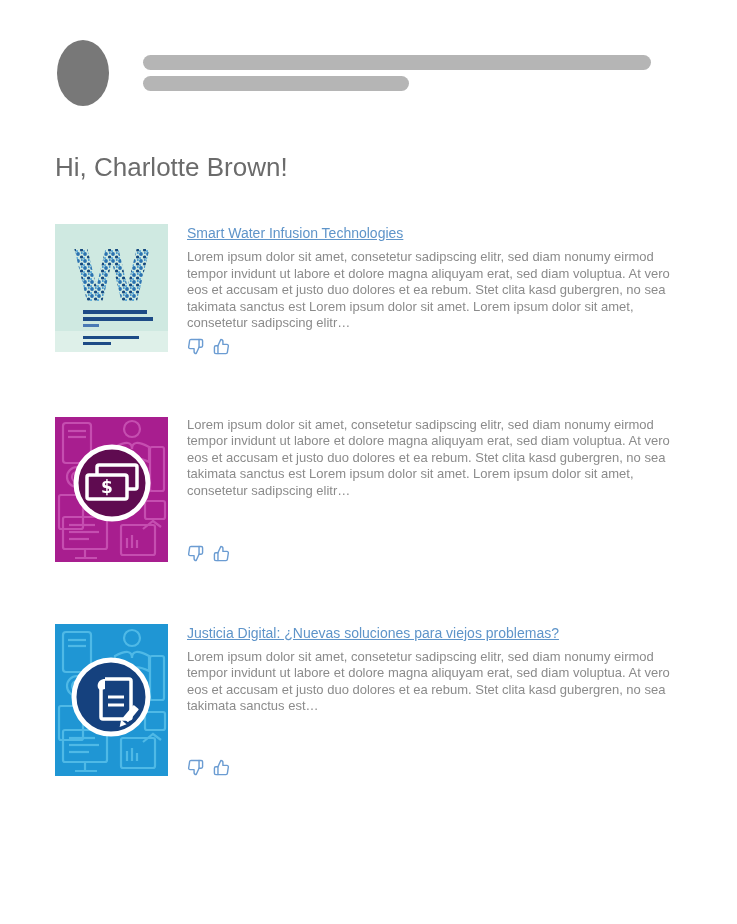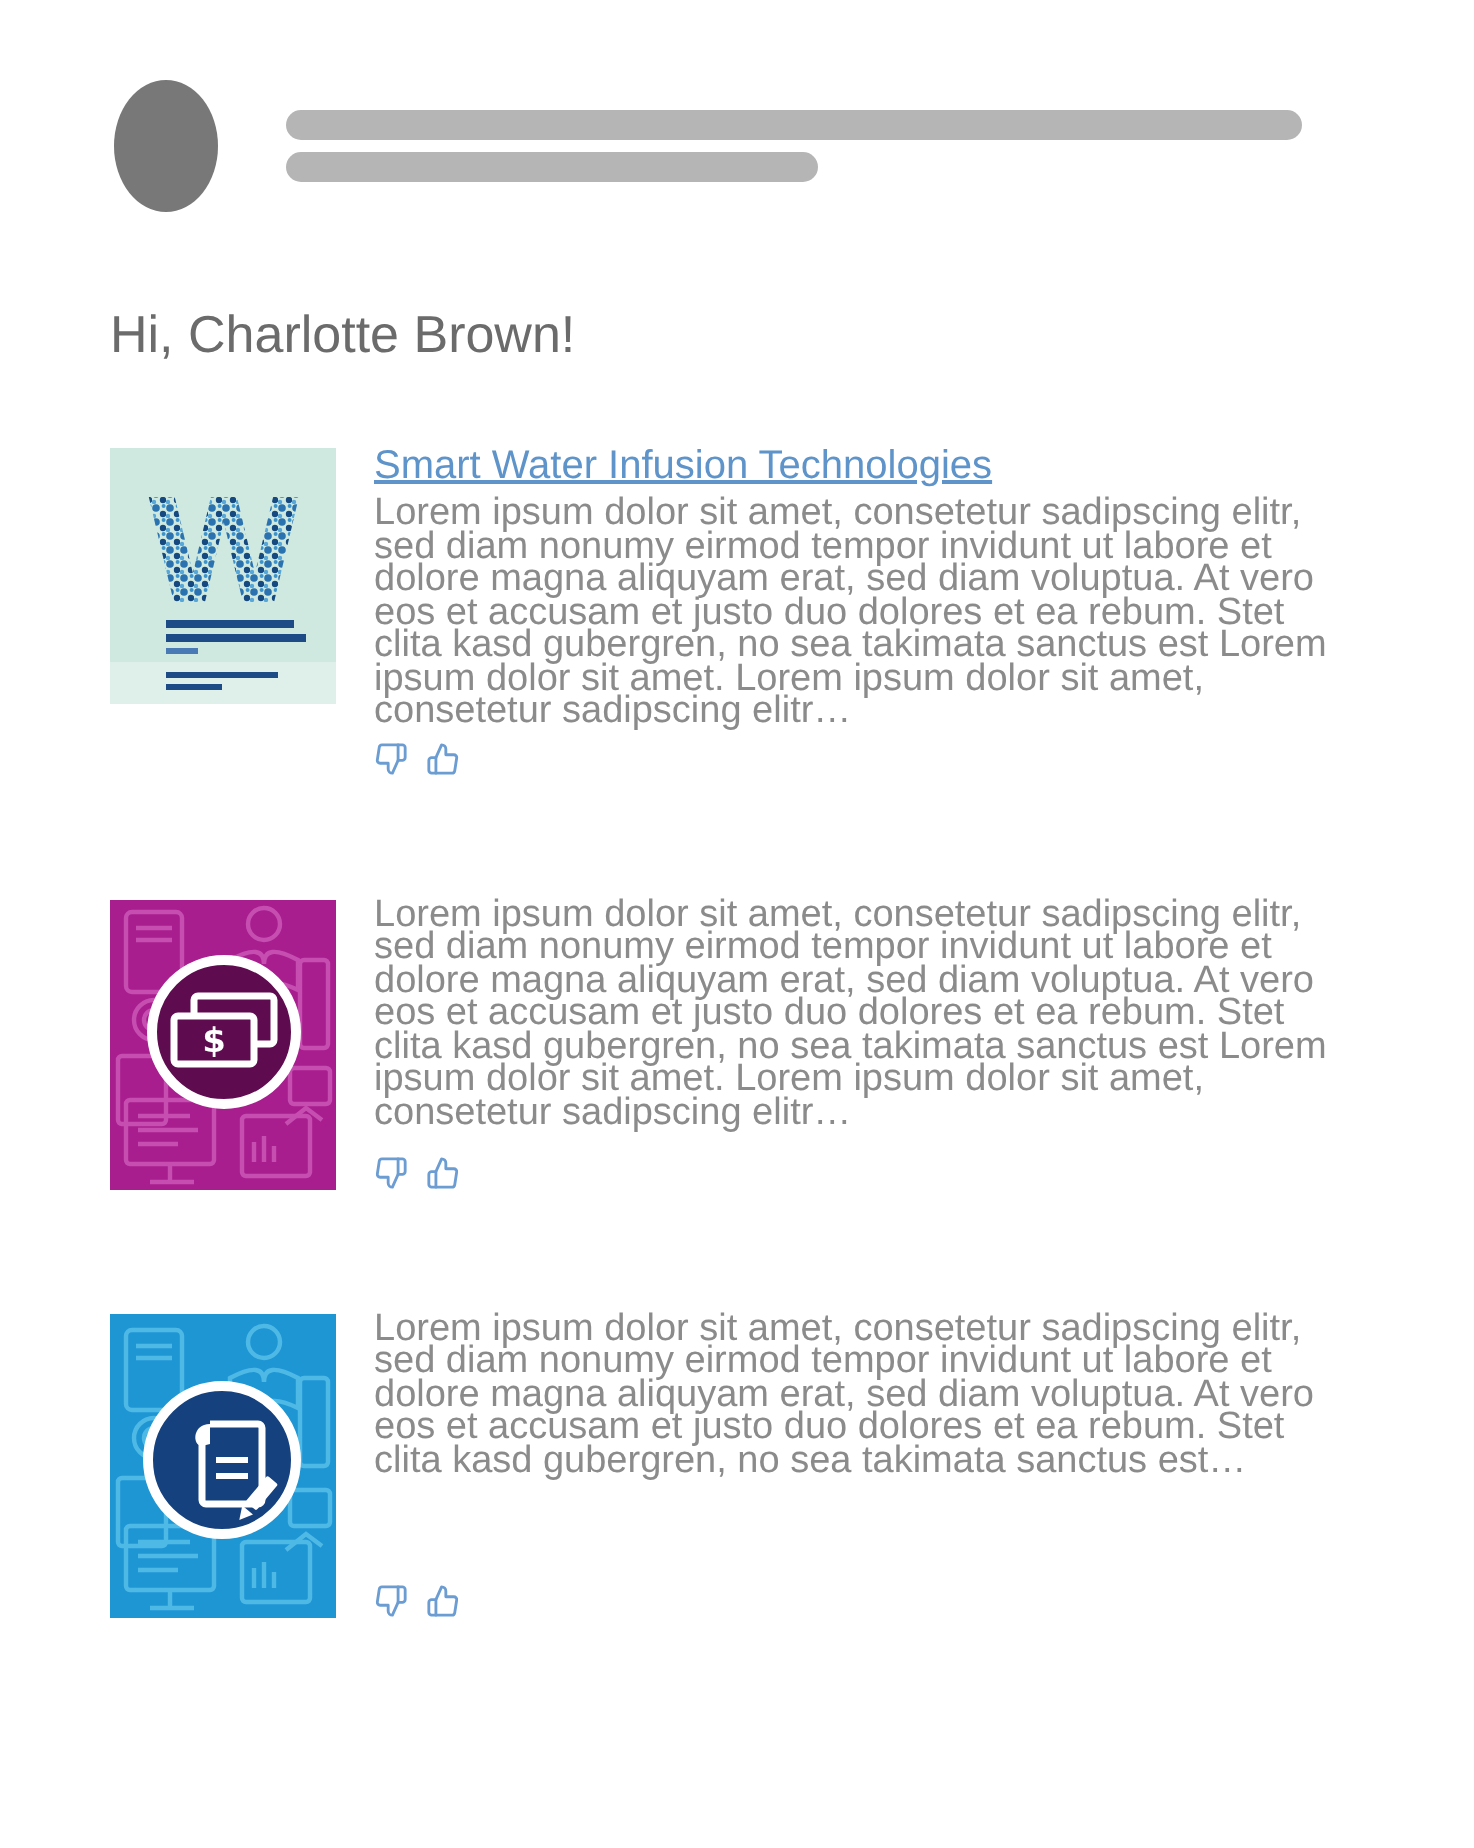"Smart Water Infusion Technologies" .card-title { font-size: 20px -> 14px }
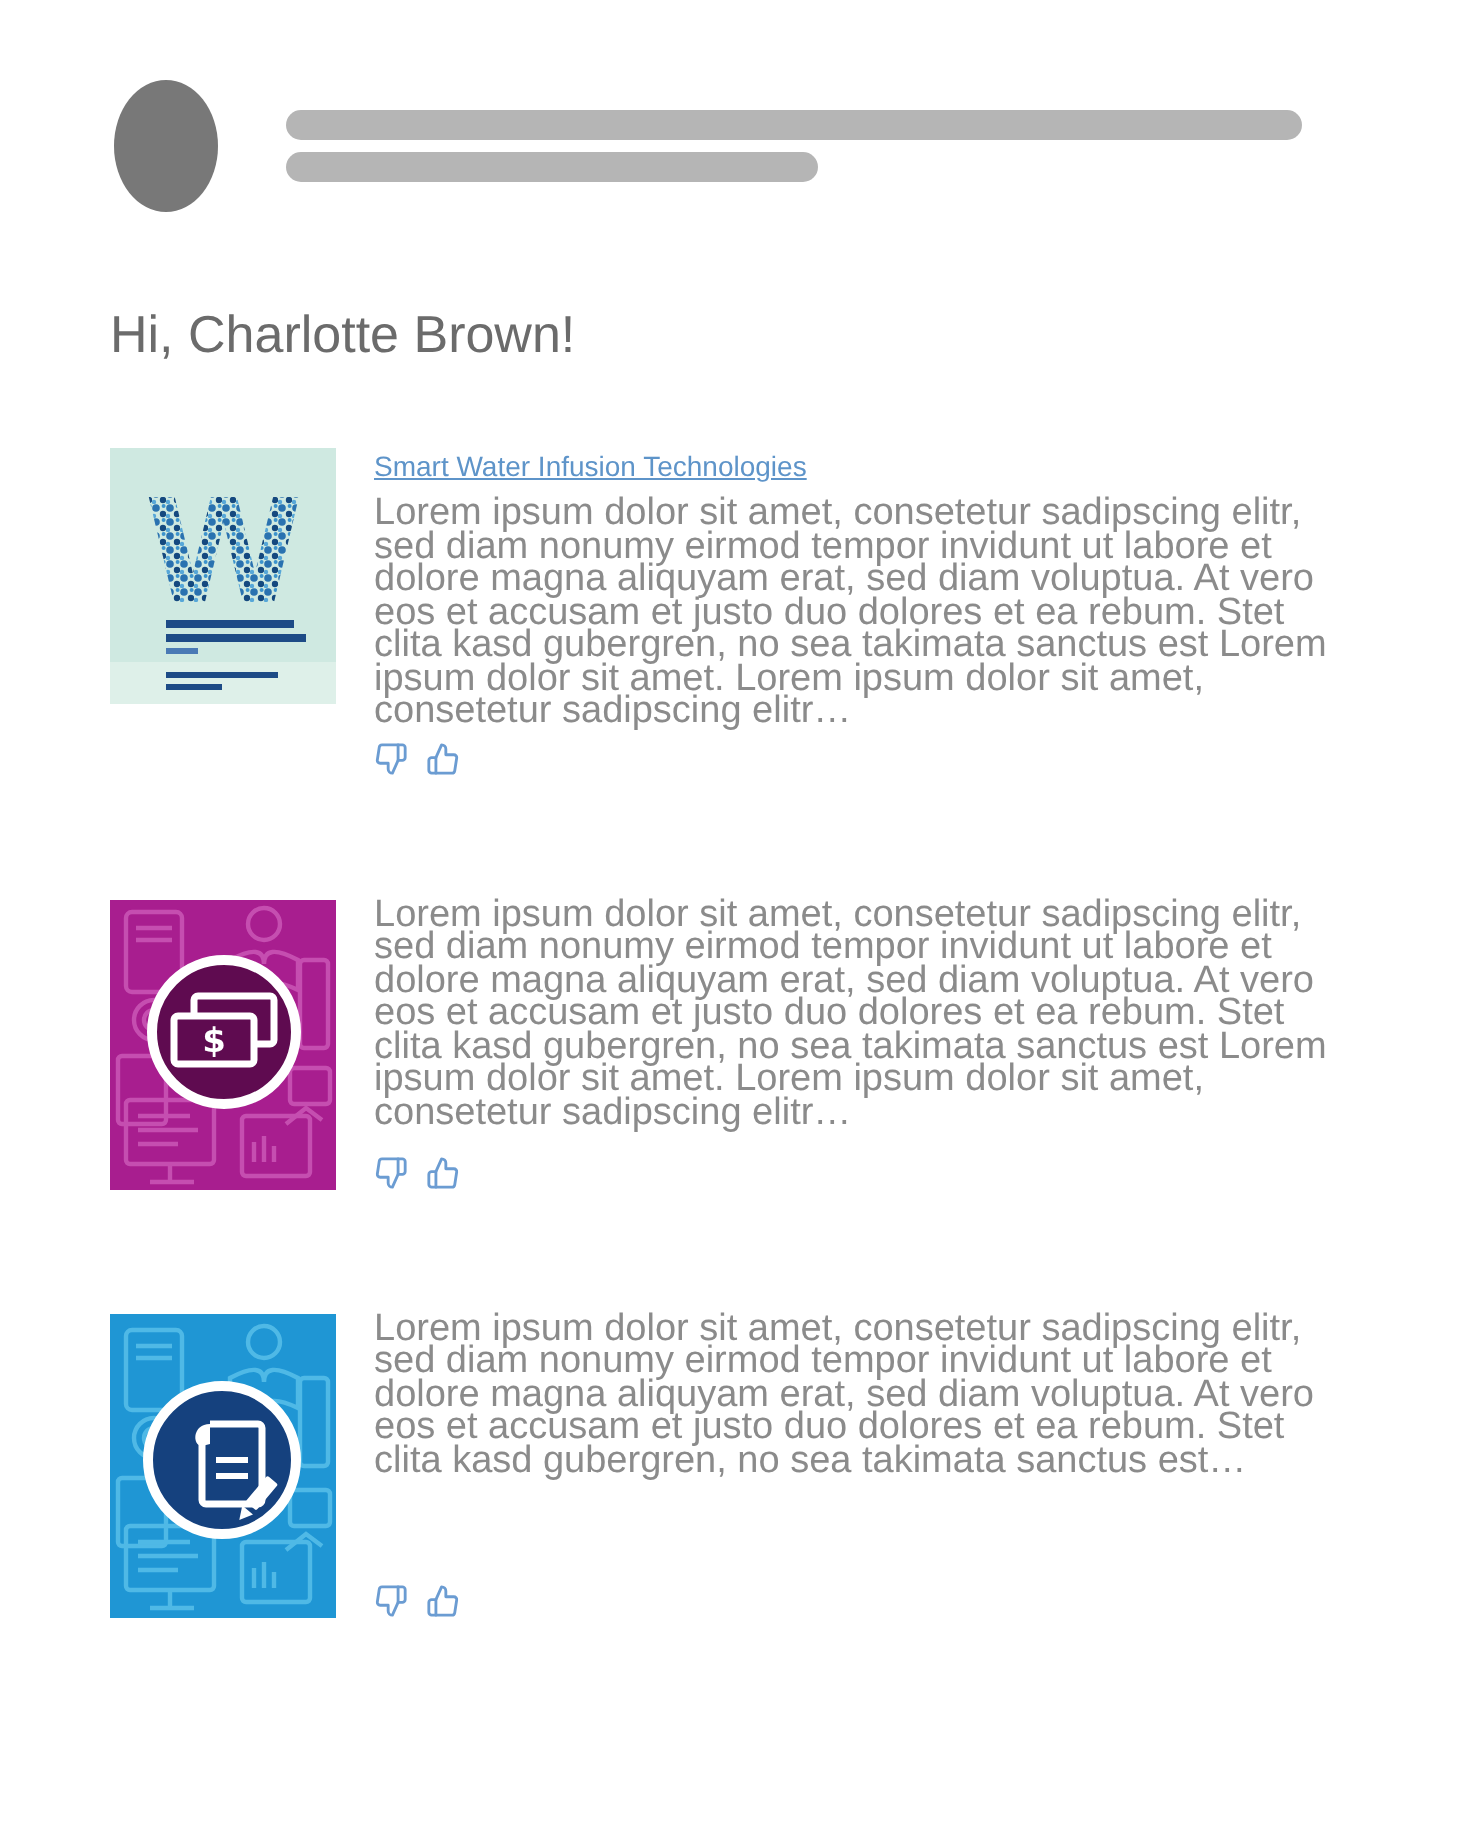"Lorem ipsum dolor sit amet," .card-desc { font-size: 19px -> 13px }
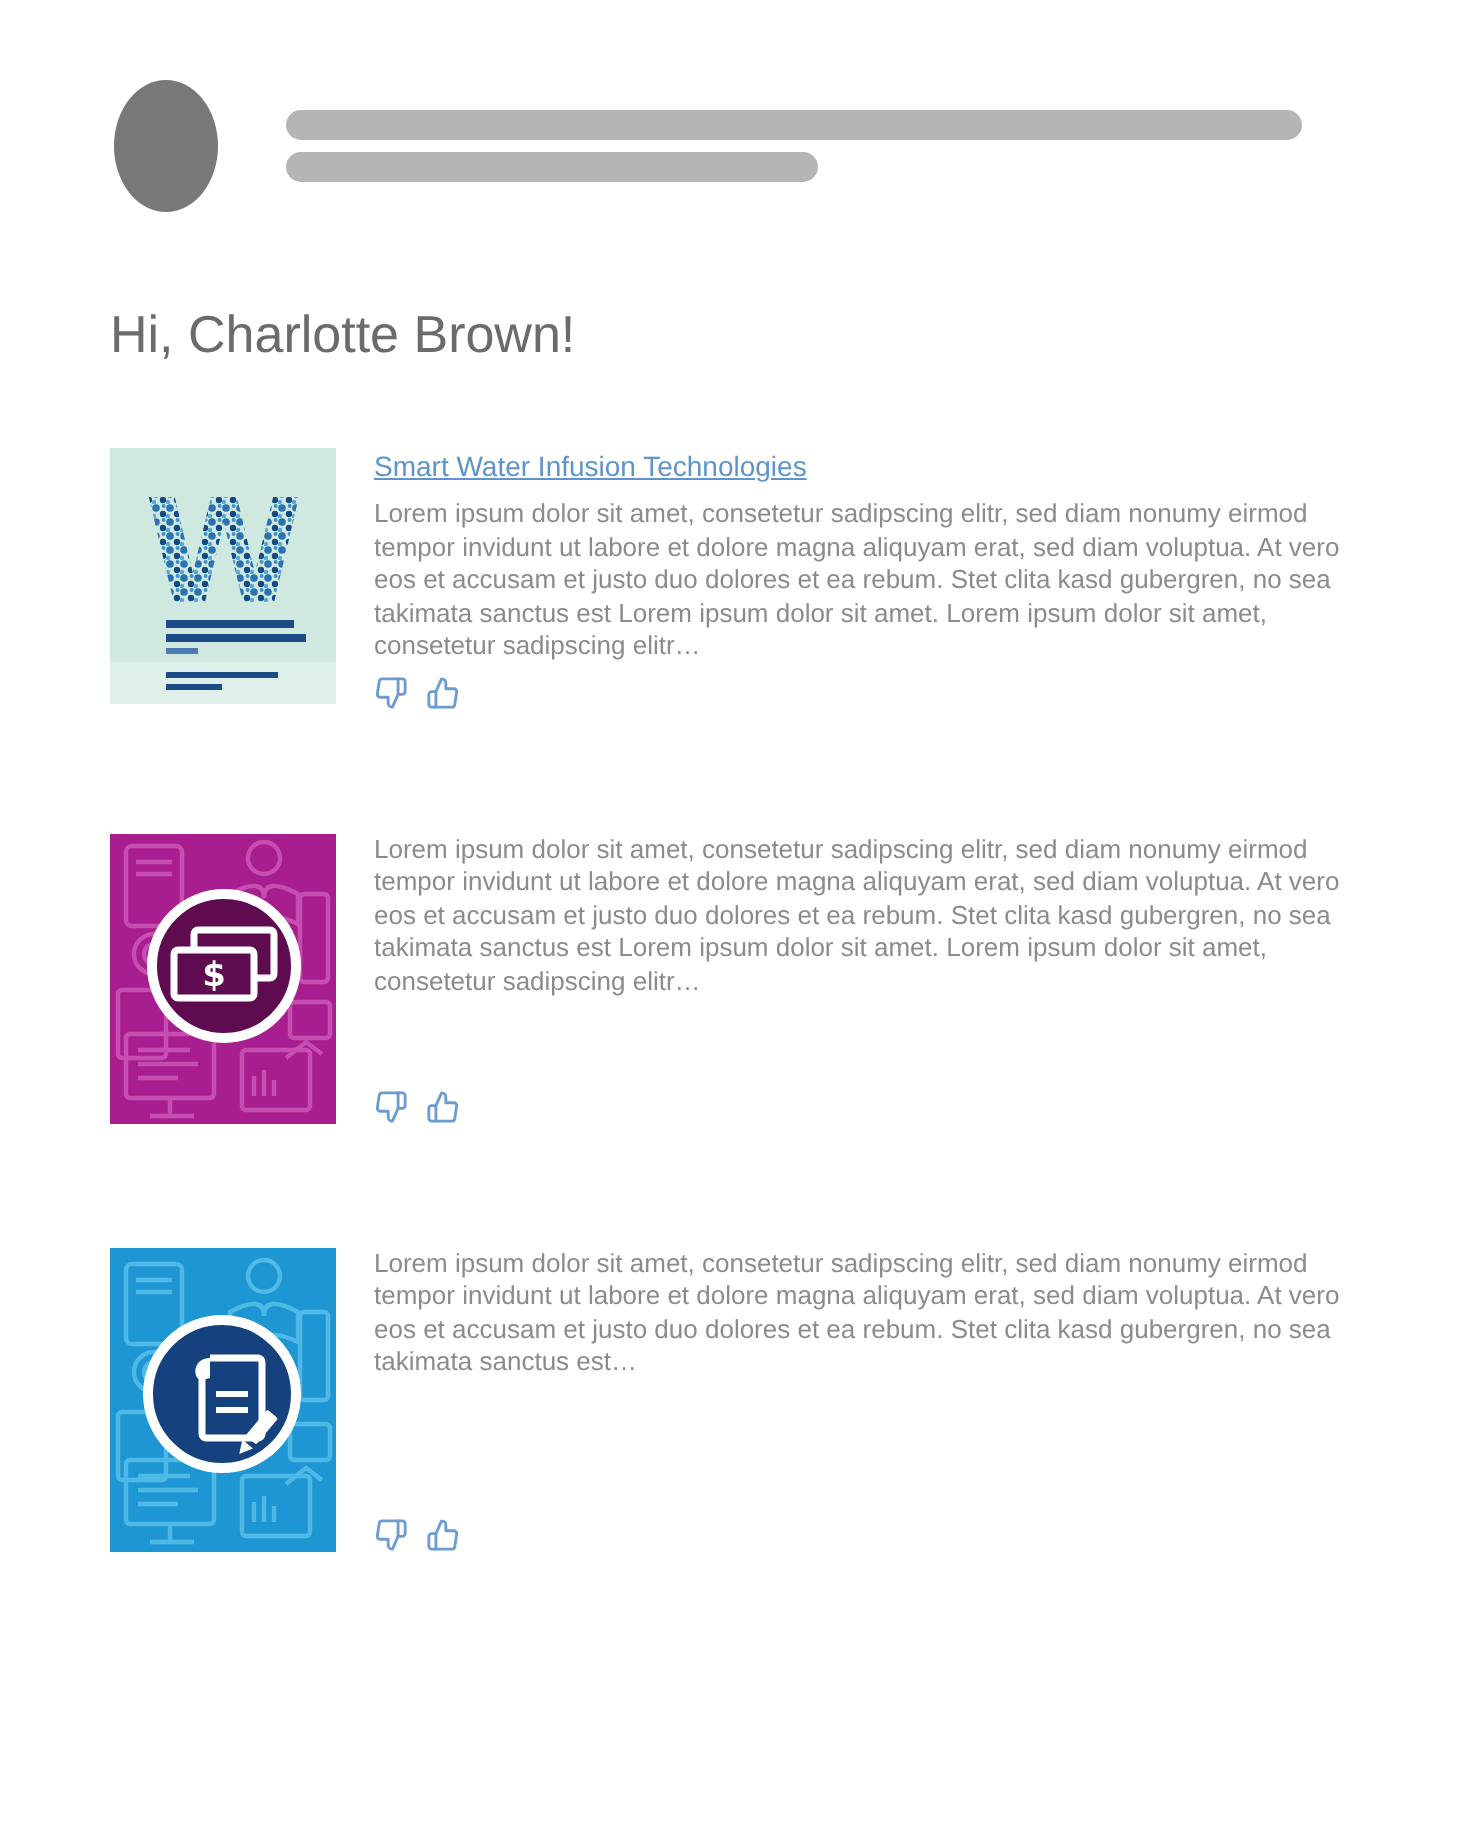"Justicia Digital: ¿Nuevas soluciones" a.card-title { html: none -> <a>Justicia Digital: ¿Nuevas soluciones para viejos problemas?</a> }
